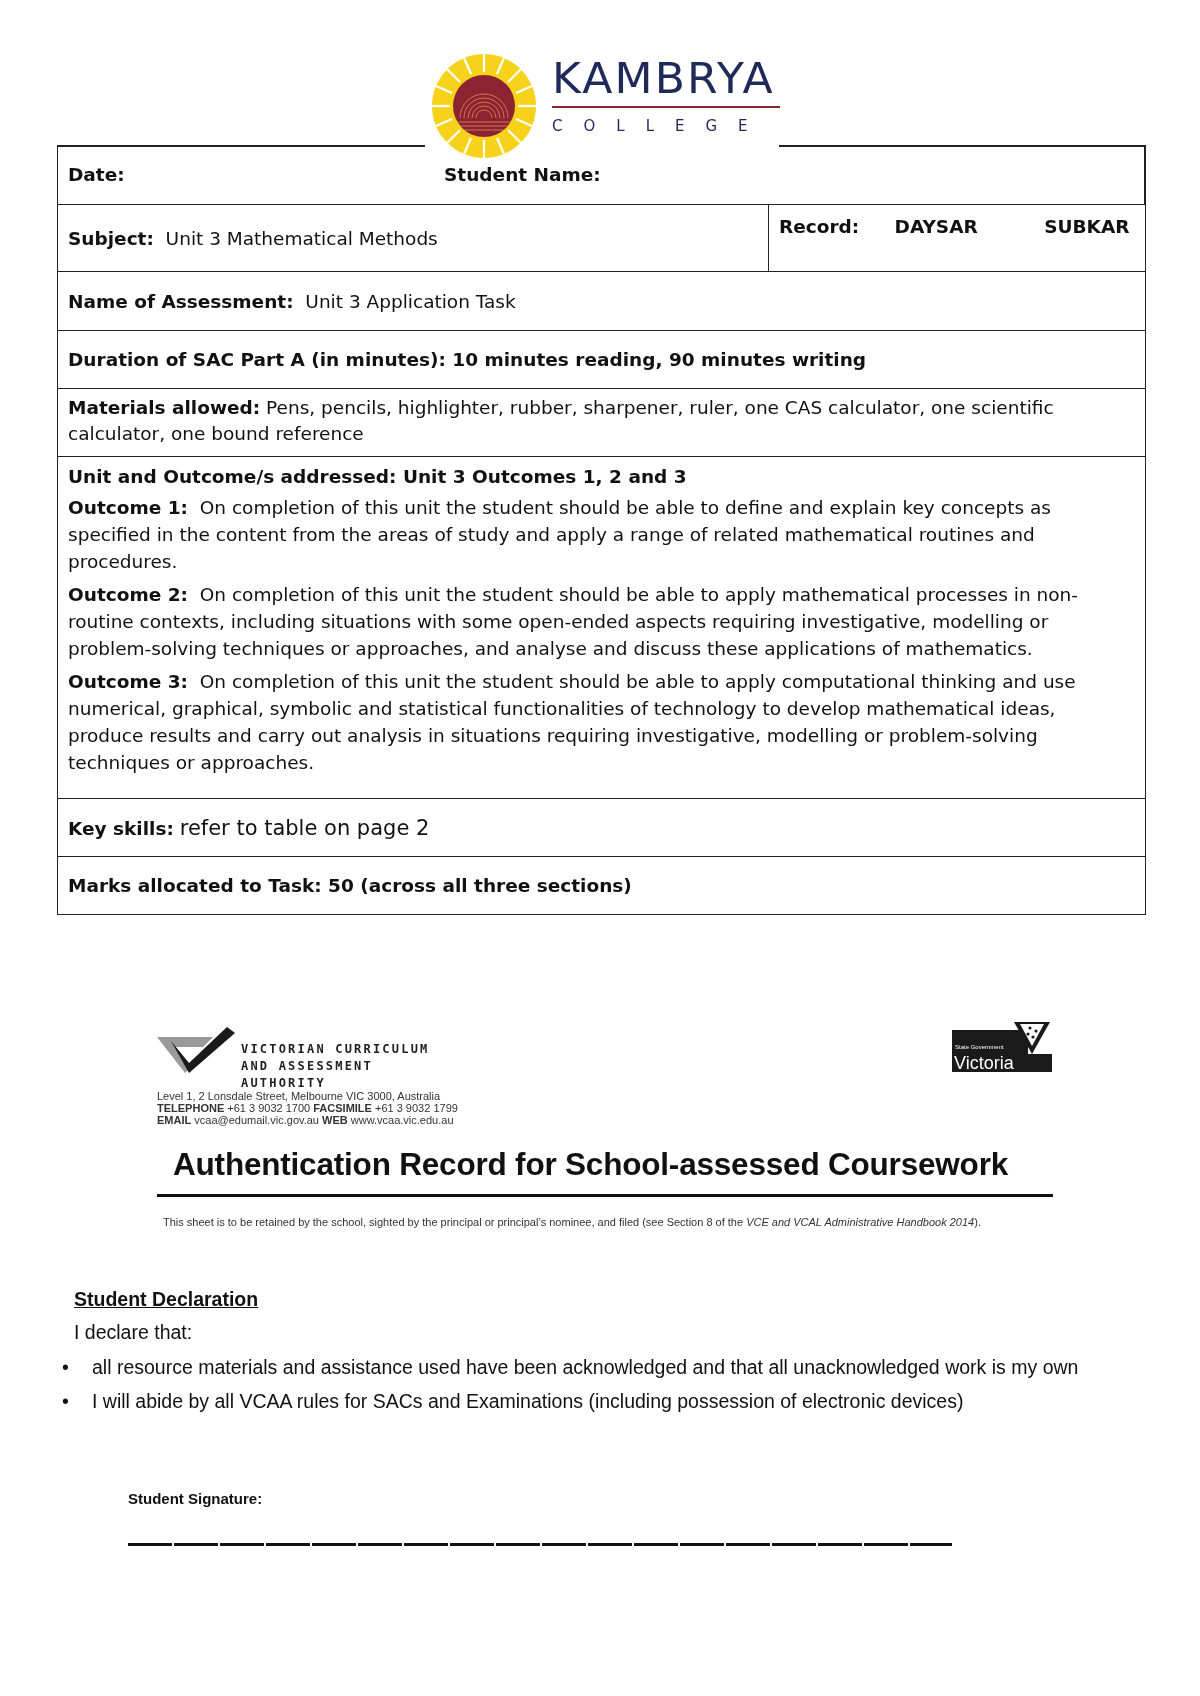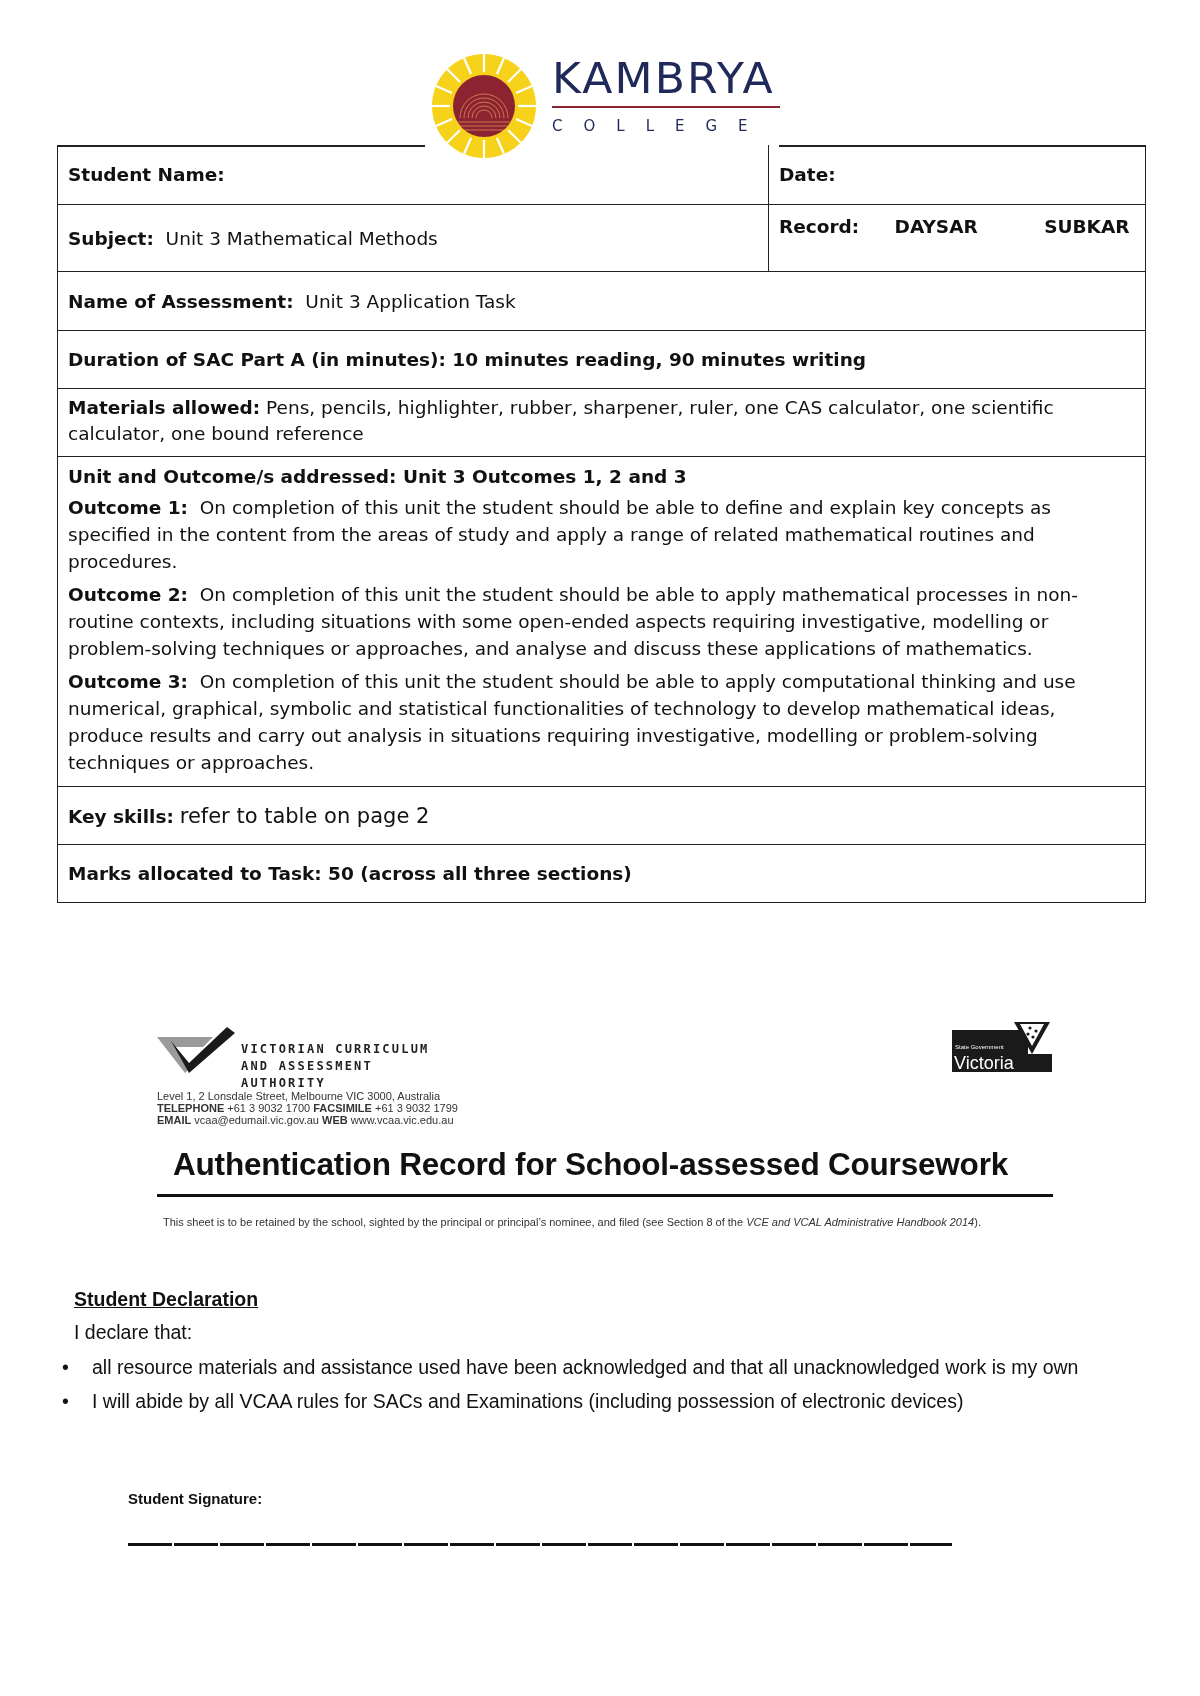"Student Name:" div.cell { order: before "Date:" -> after "Date:" }
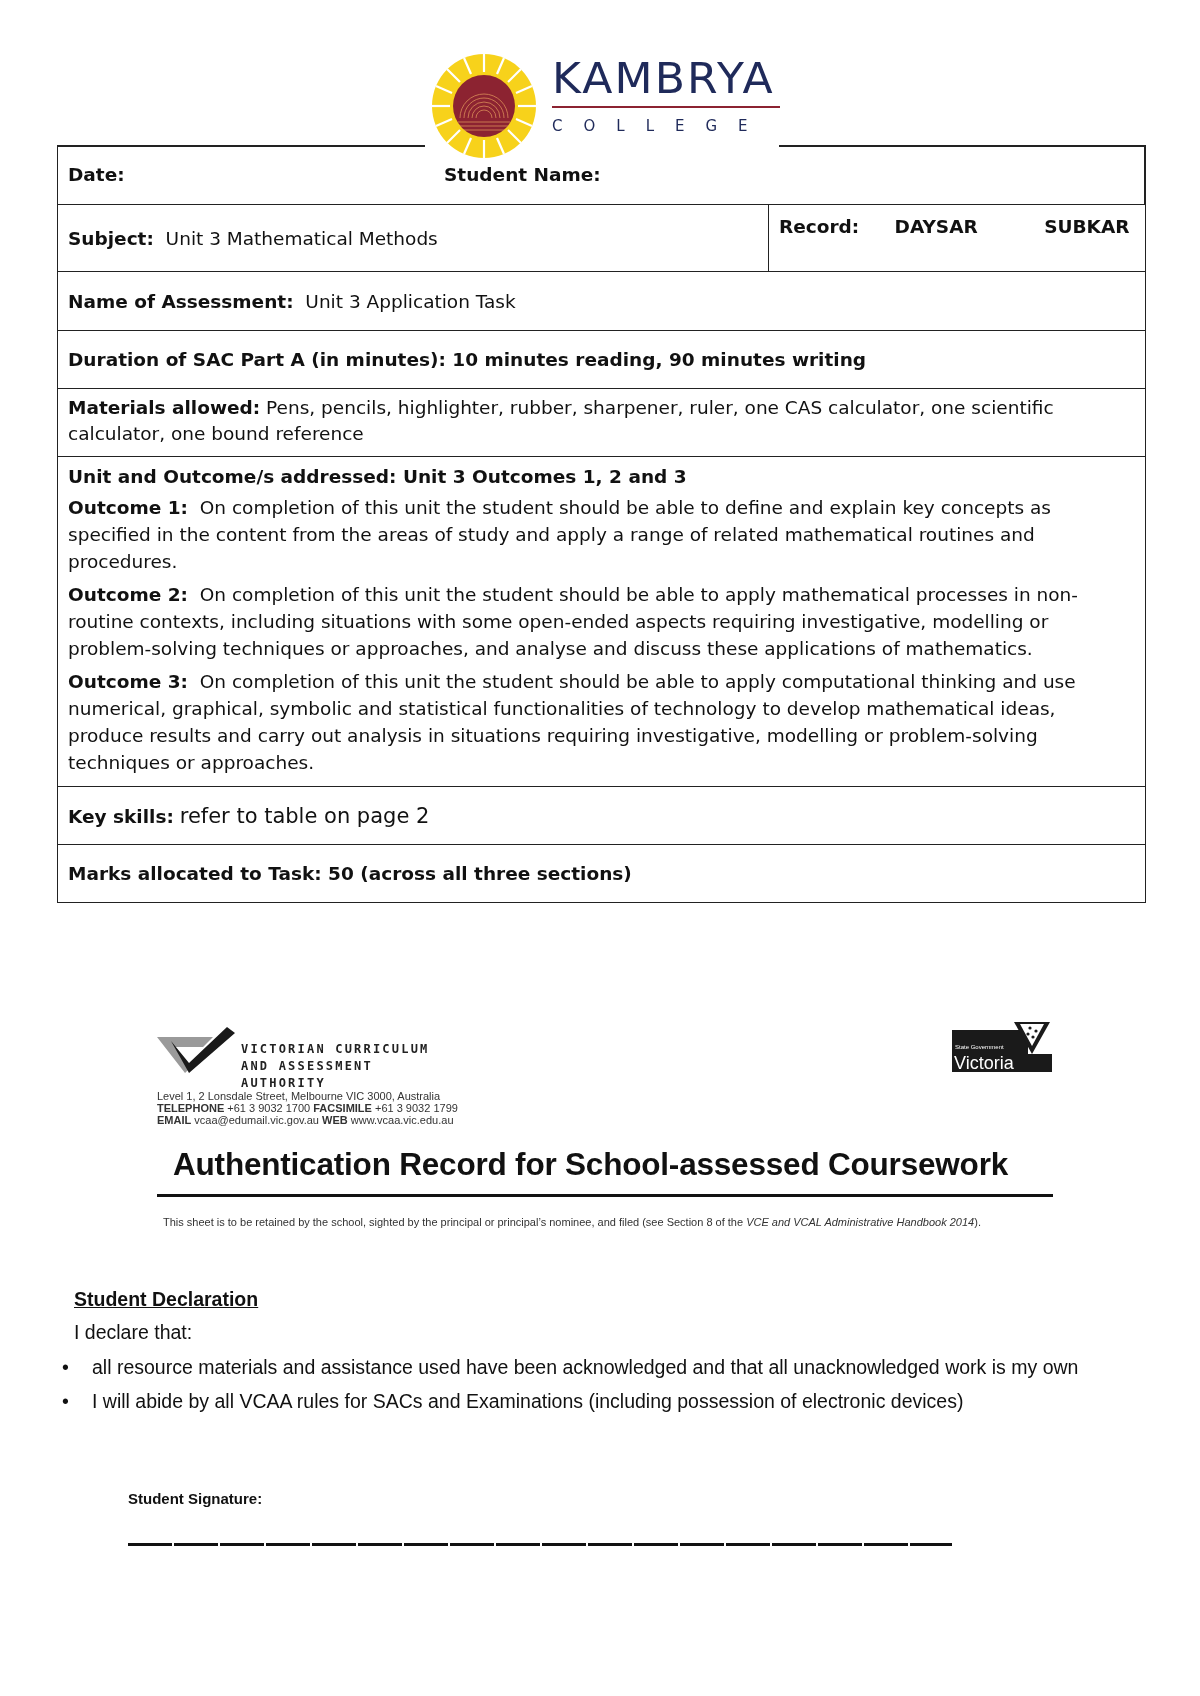"Unit and Outcome/s addressed: Unit" div.row { padding-bottom: 4px -> 16px }
